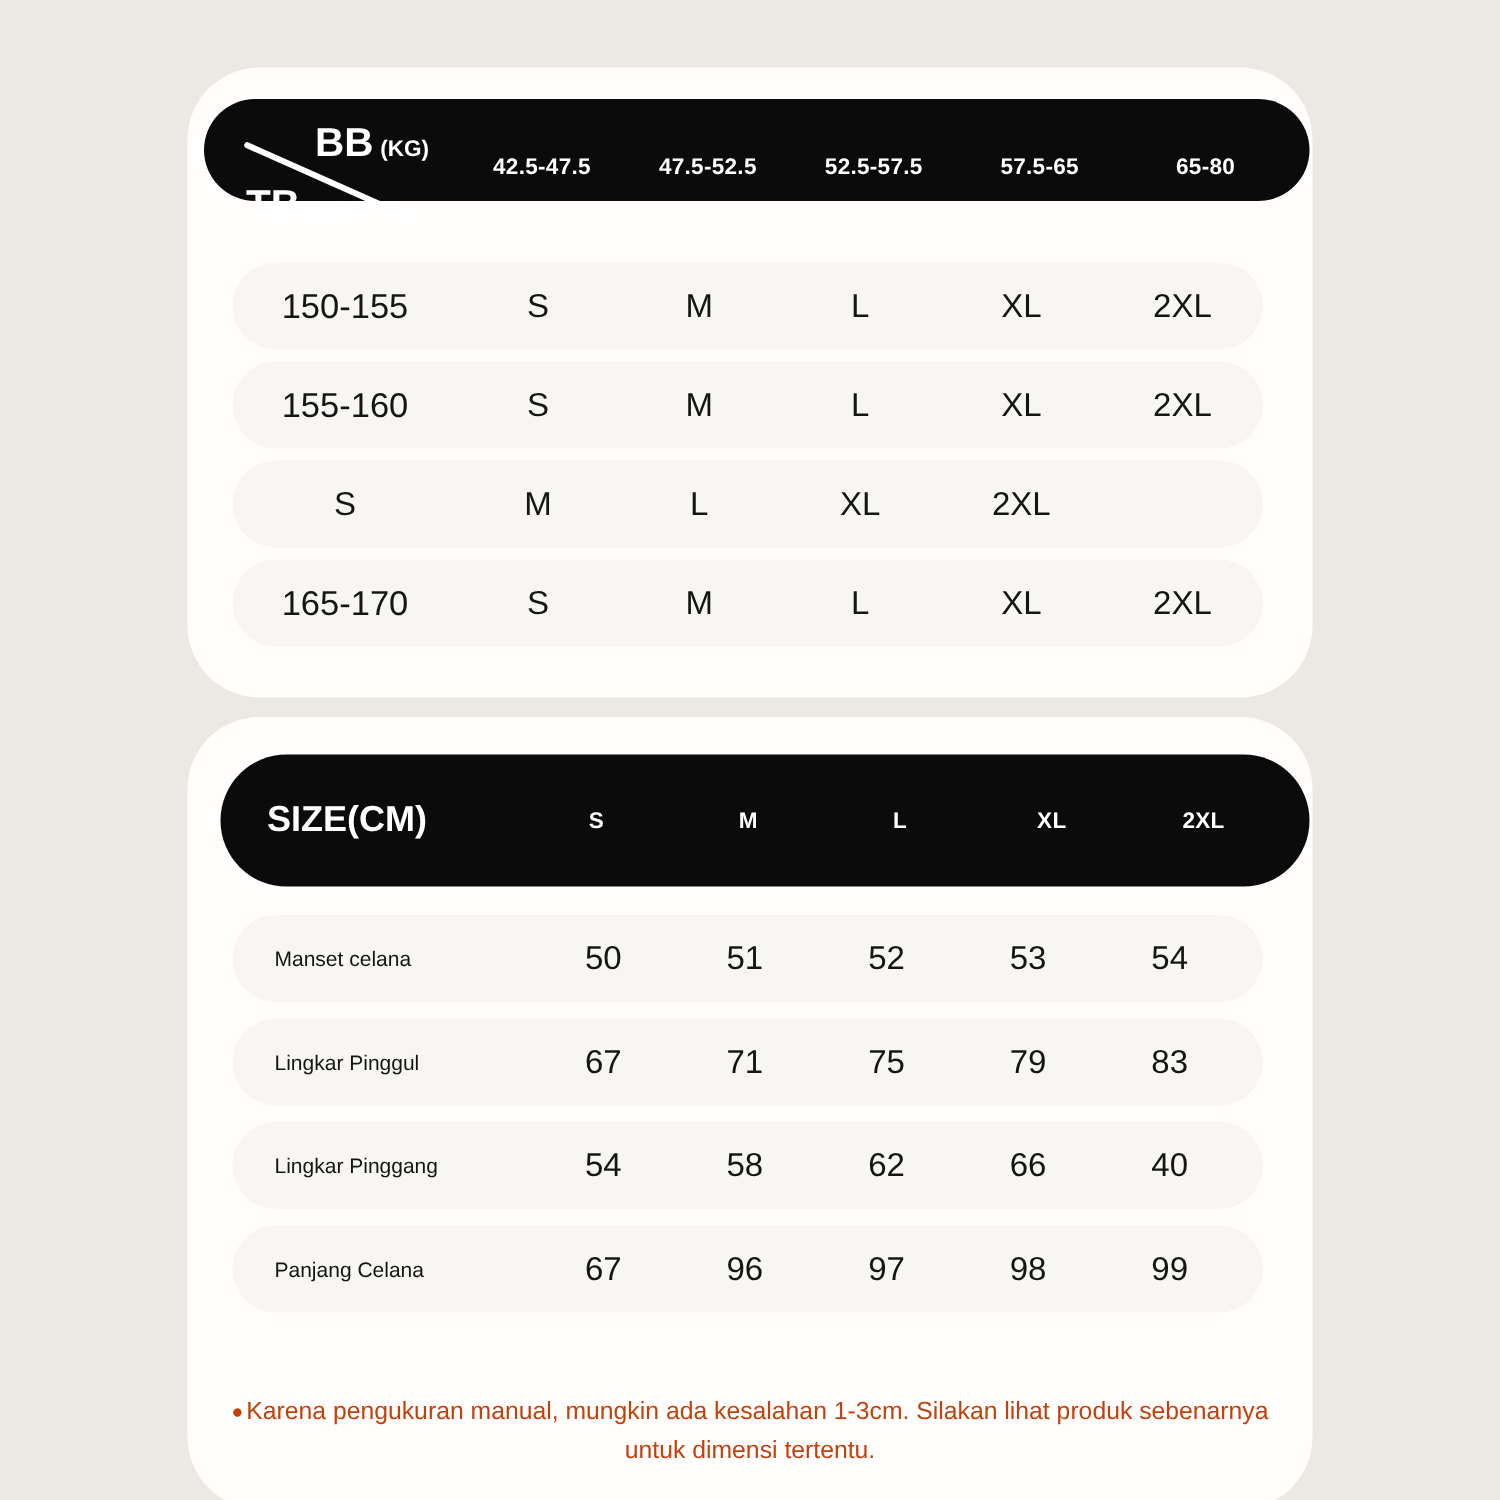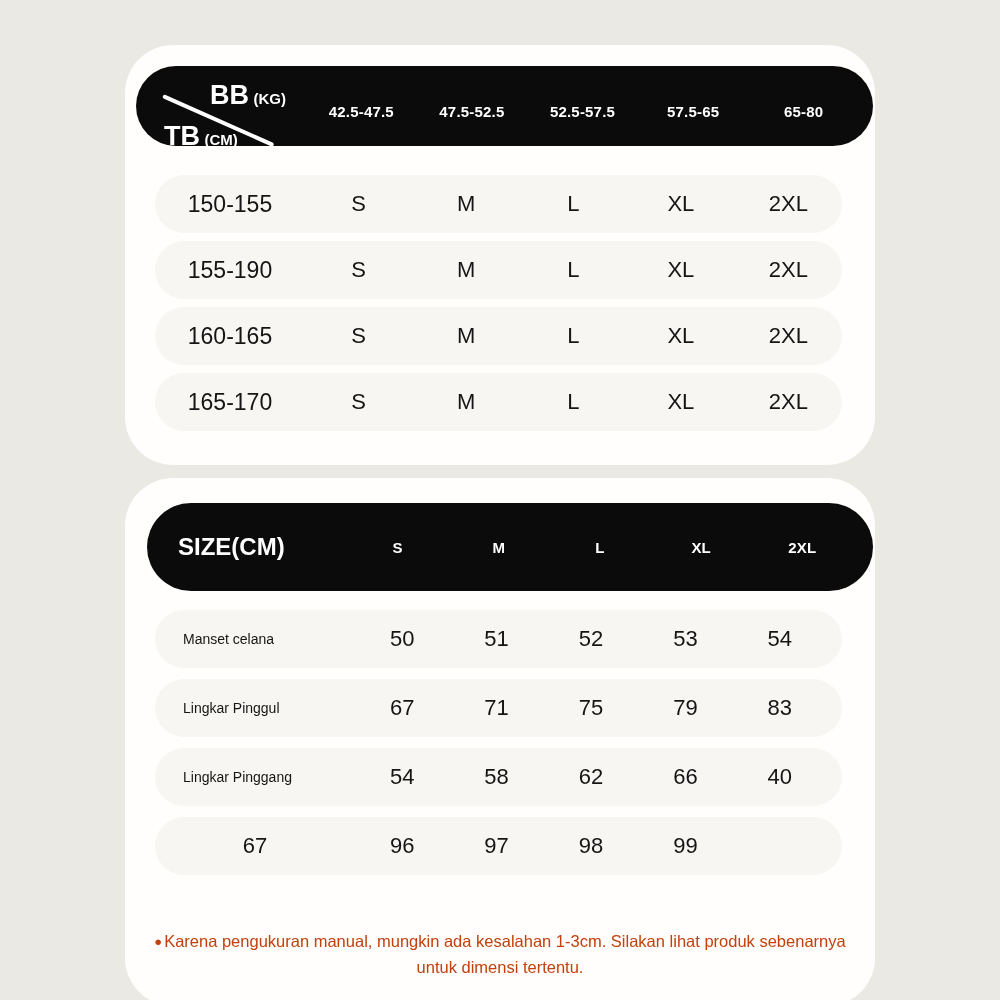"BB (KG)" #t1-header { height: 80px -> 68px }
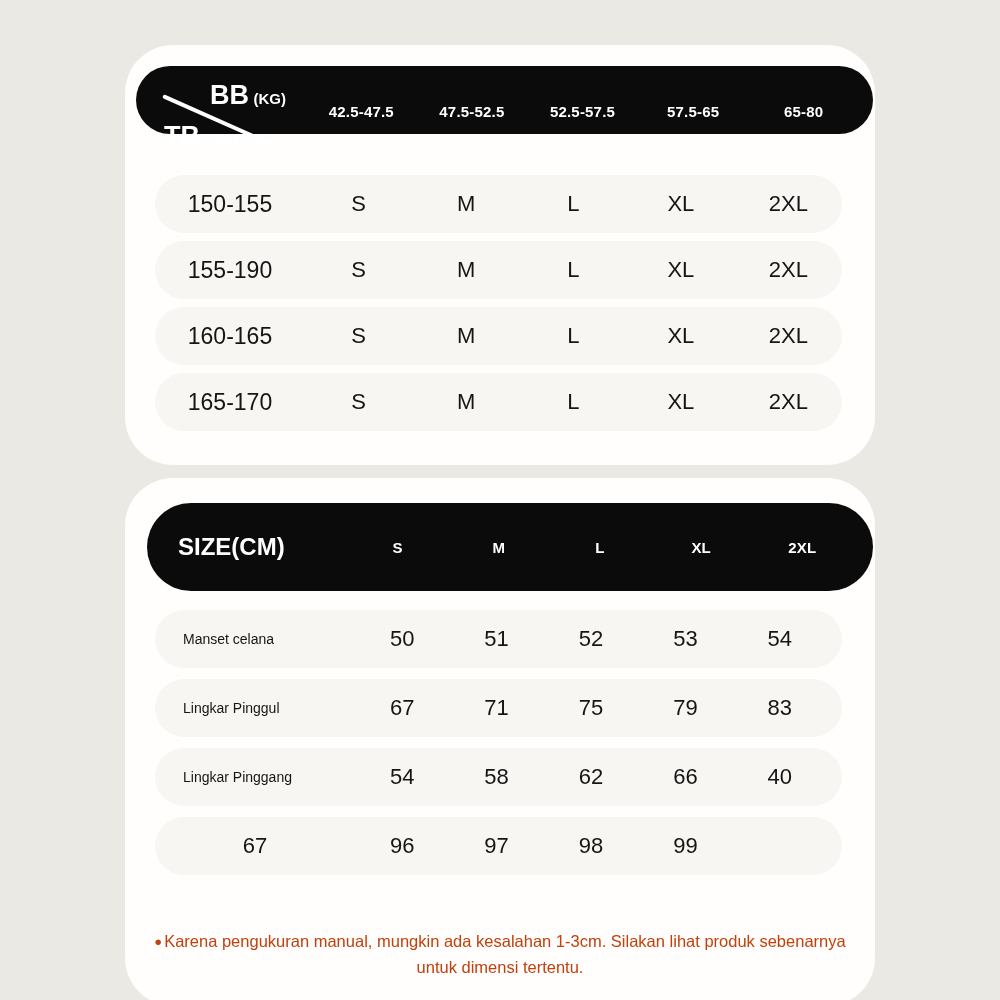"155-190" div.range-cell { text: 155-190 -> 155-160 }
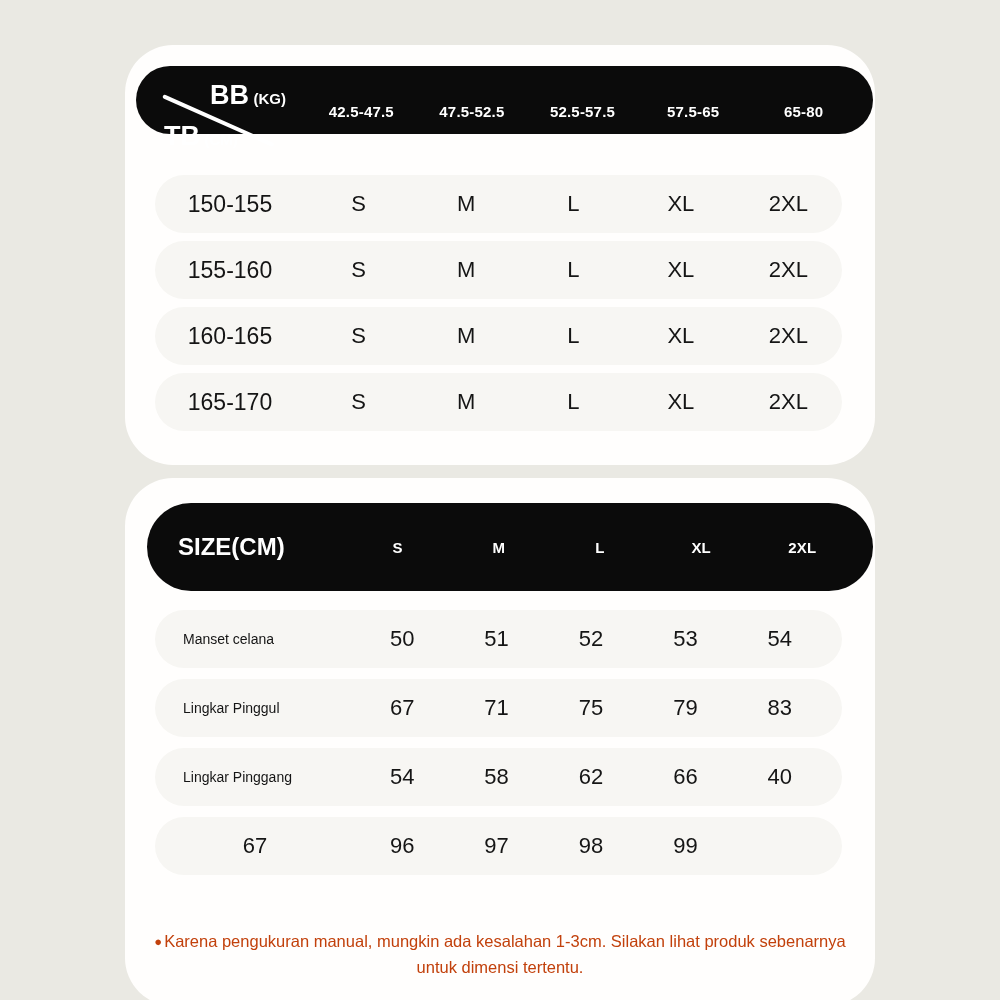"160-165" div.range-cell { html: <div>160-165</div> -> none }
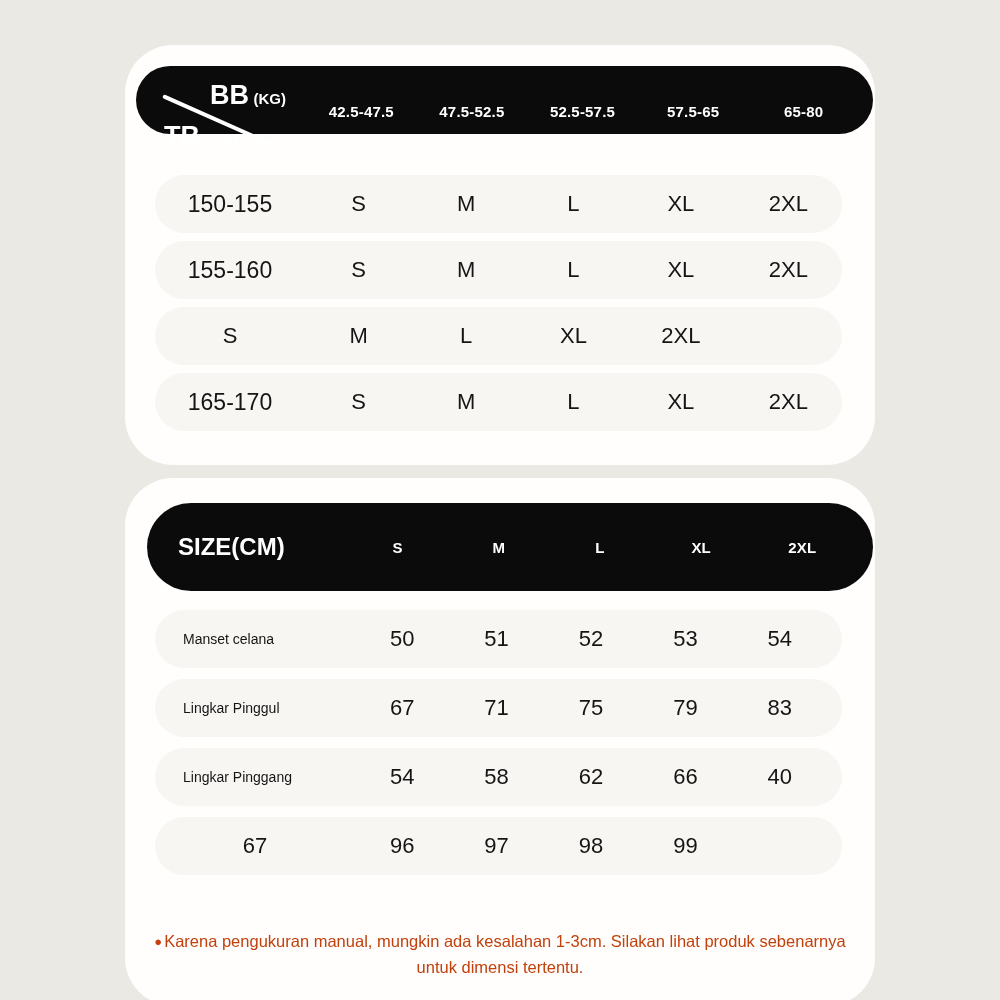"Panjang Celana" div.label-cell { html: none -> <div>Panjang Celana</div> }
